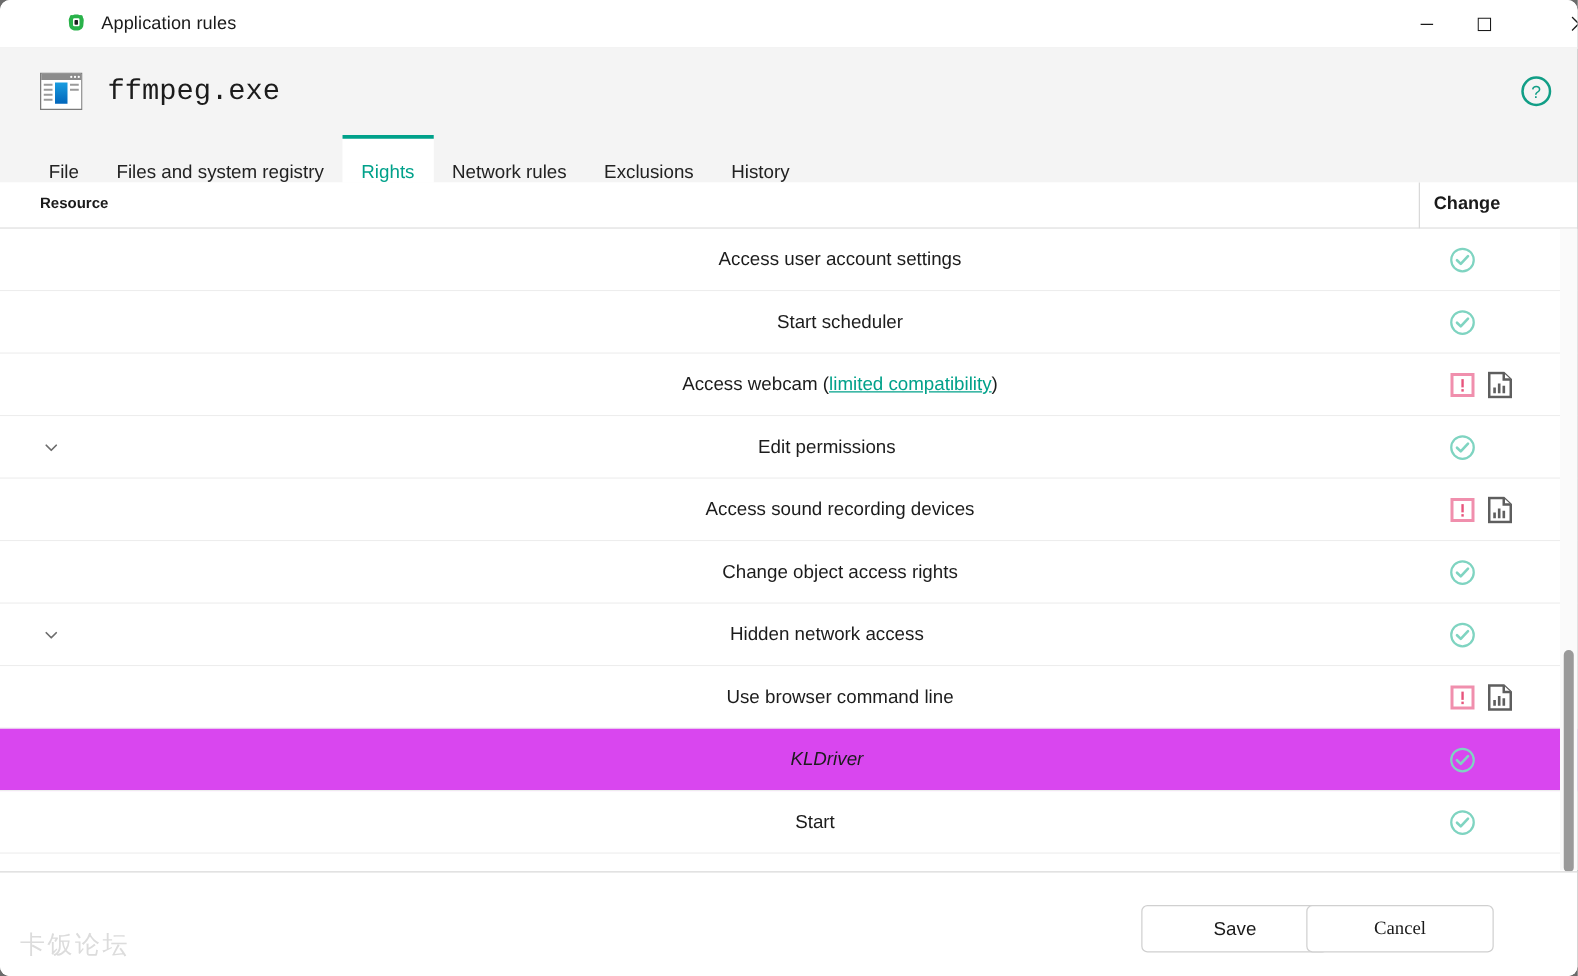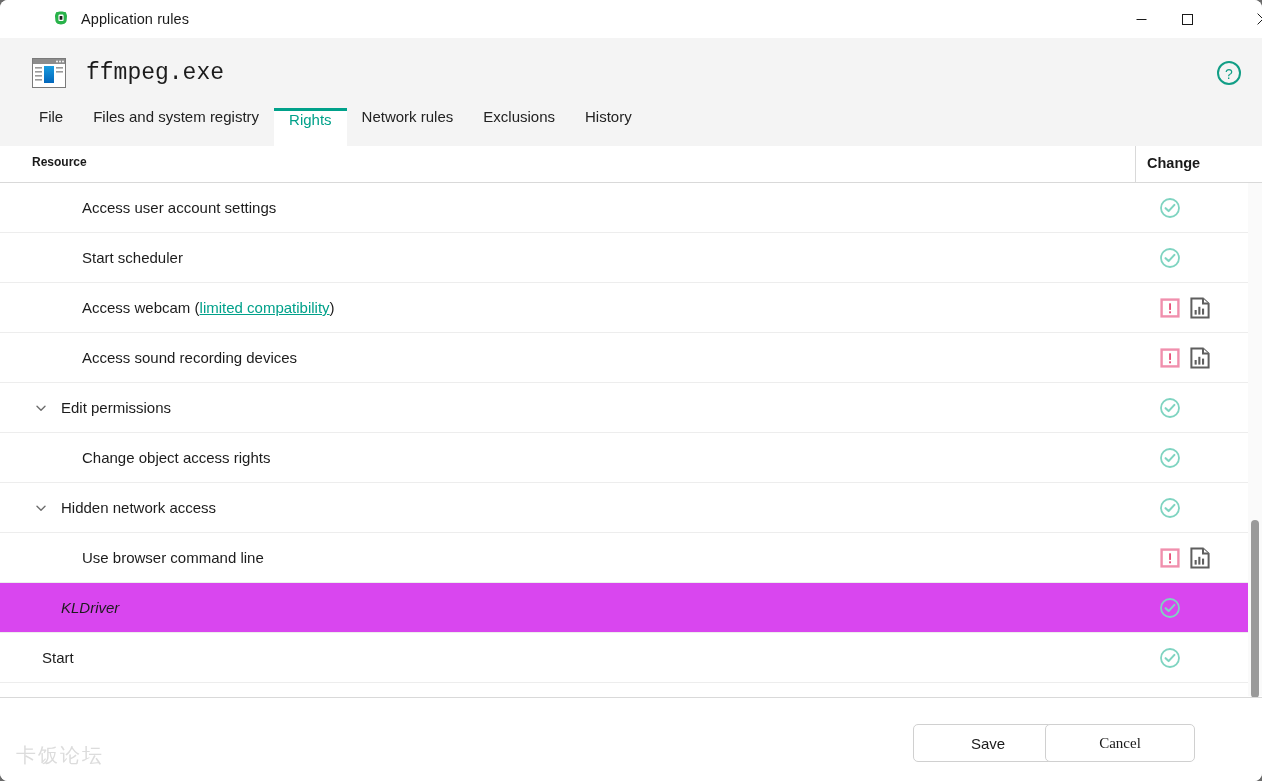"File" .tab { align-items: flex-start -> flex-end }
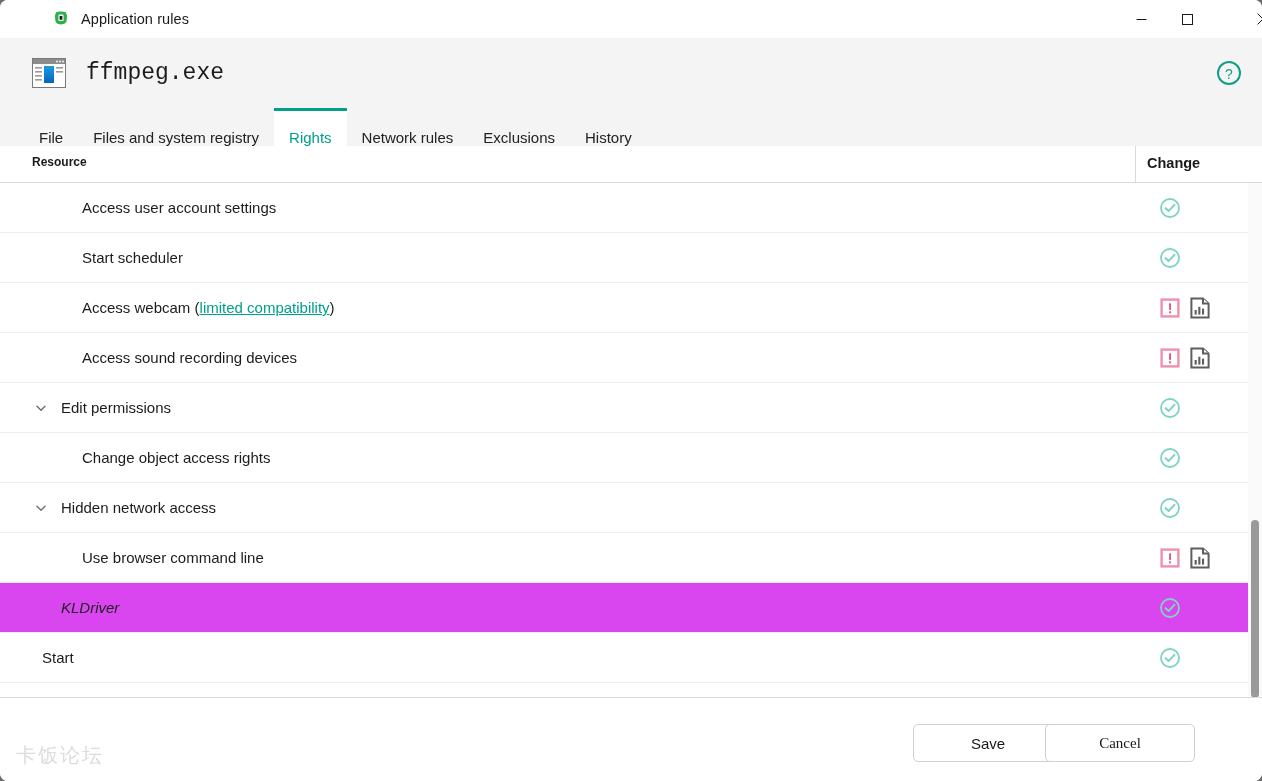"Access user account settings" .row { justify-content: none -> center }
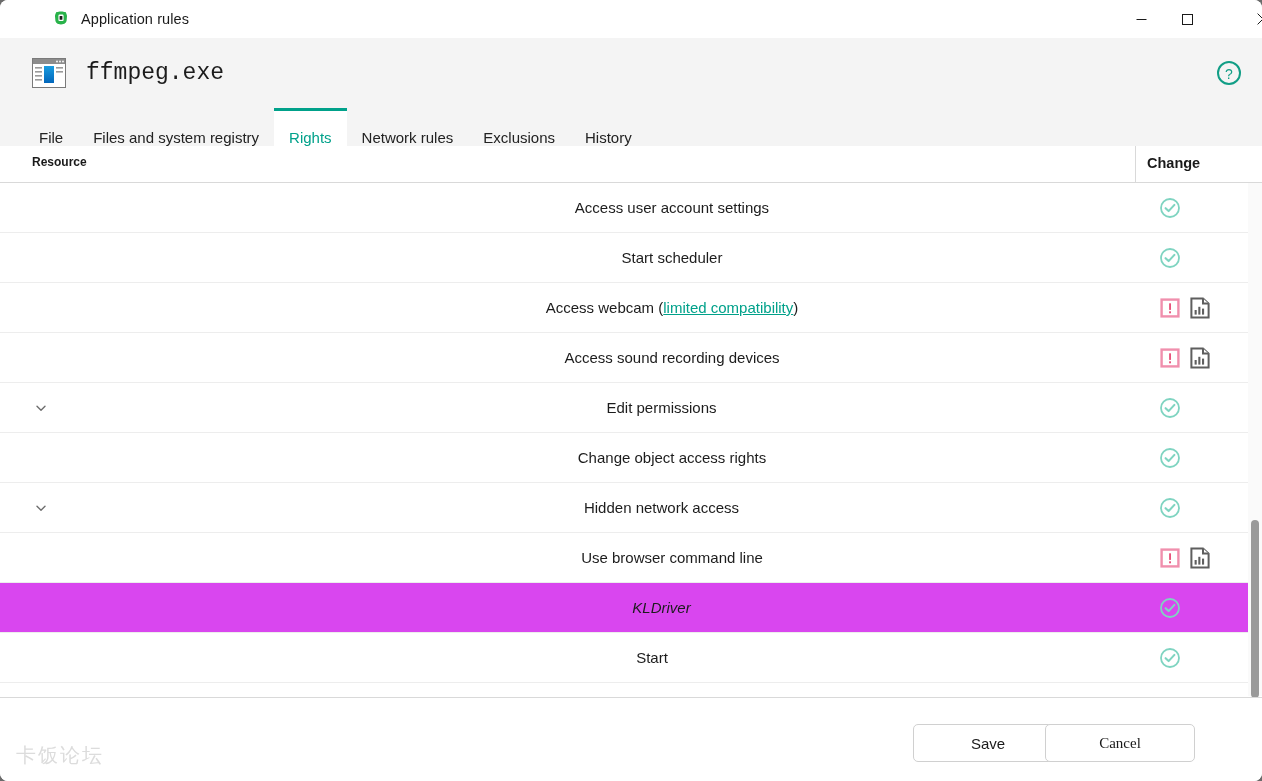"Access sound recording devices" div.row { order: before "Edit permissions" -> after "Edit permissions" }
